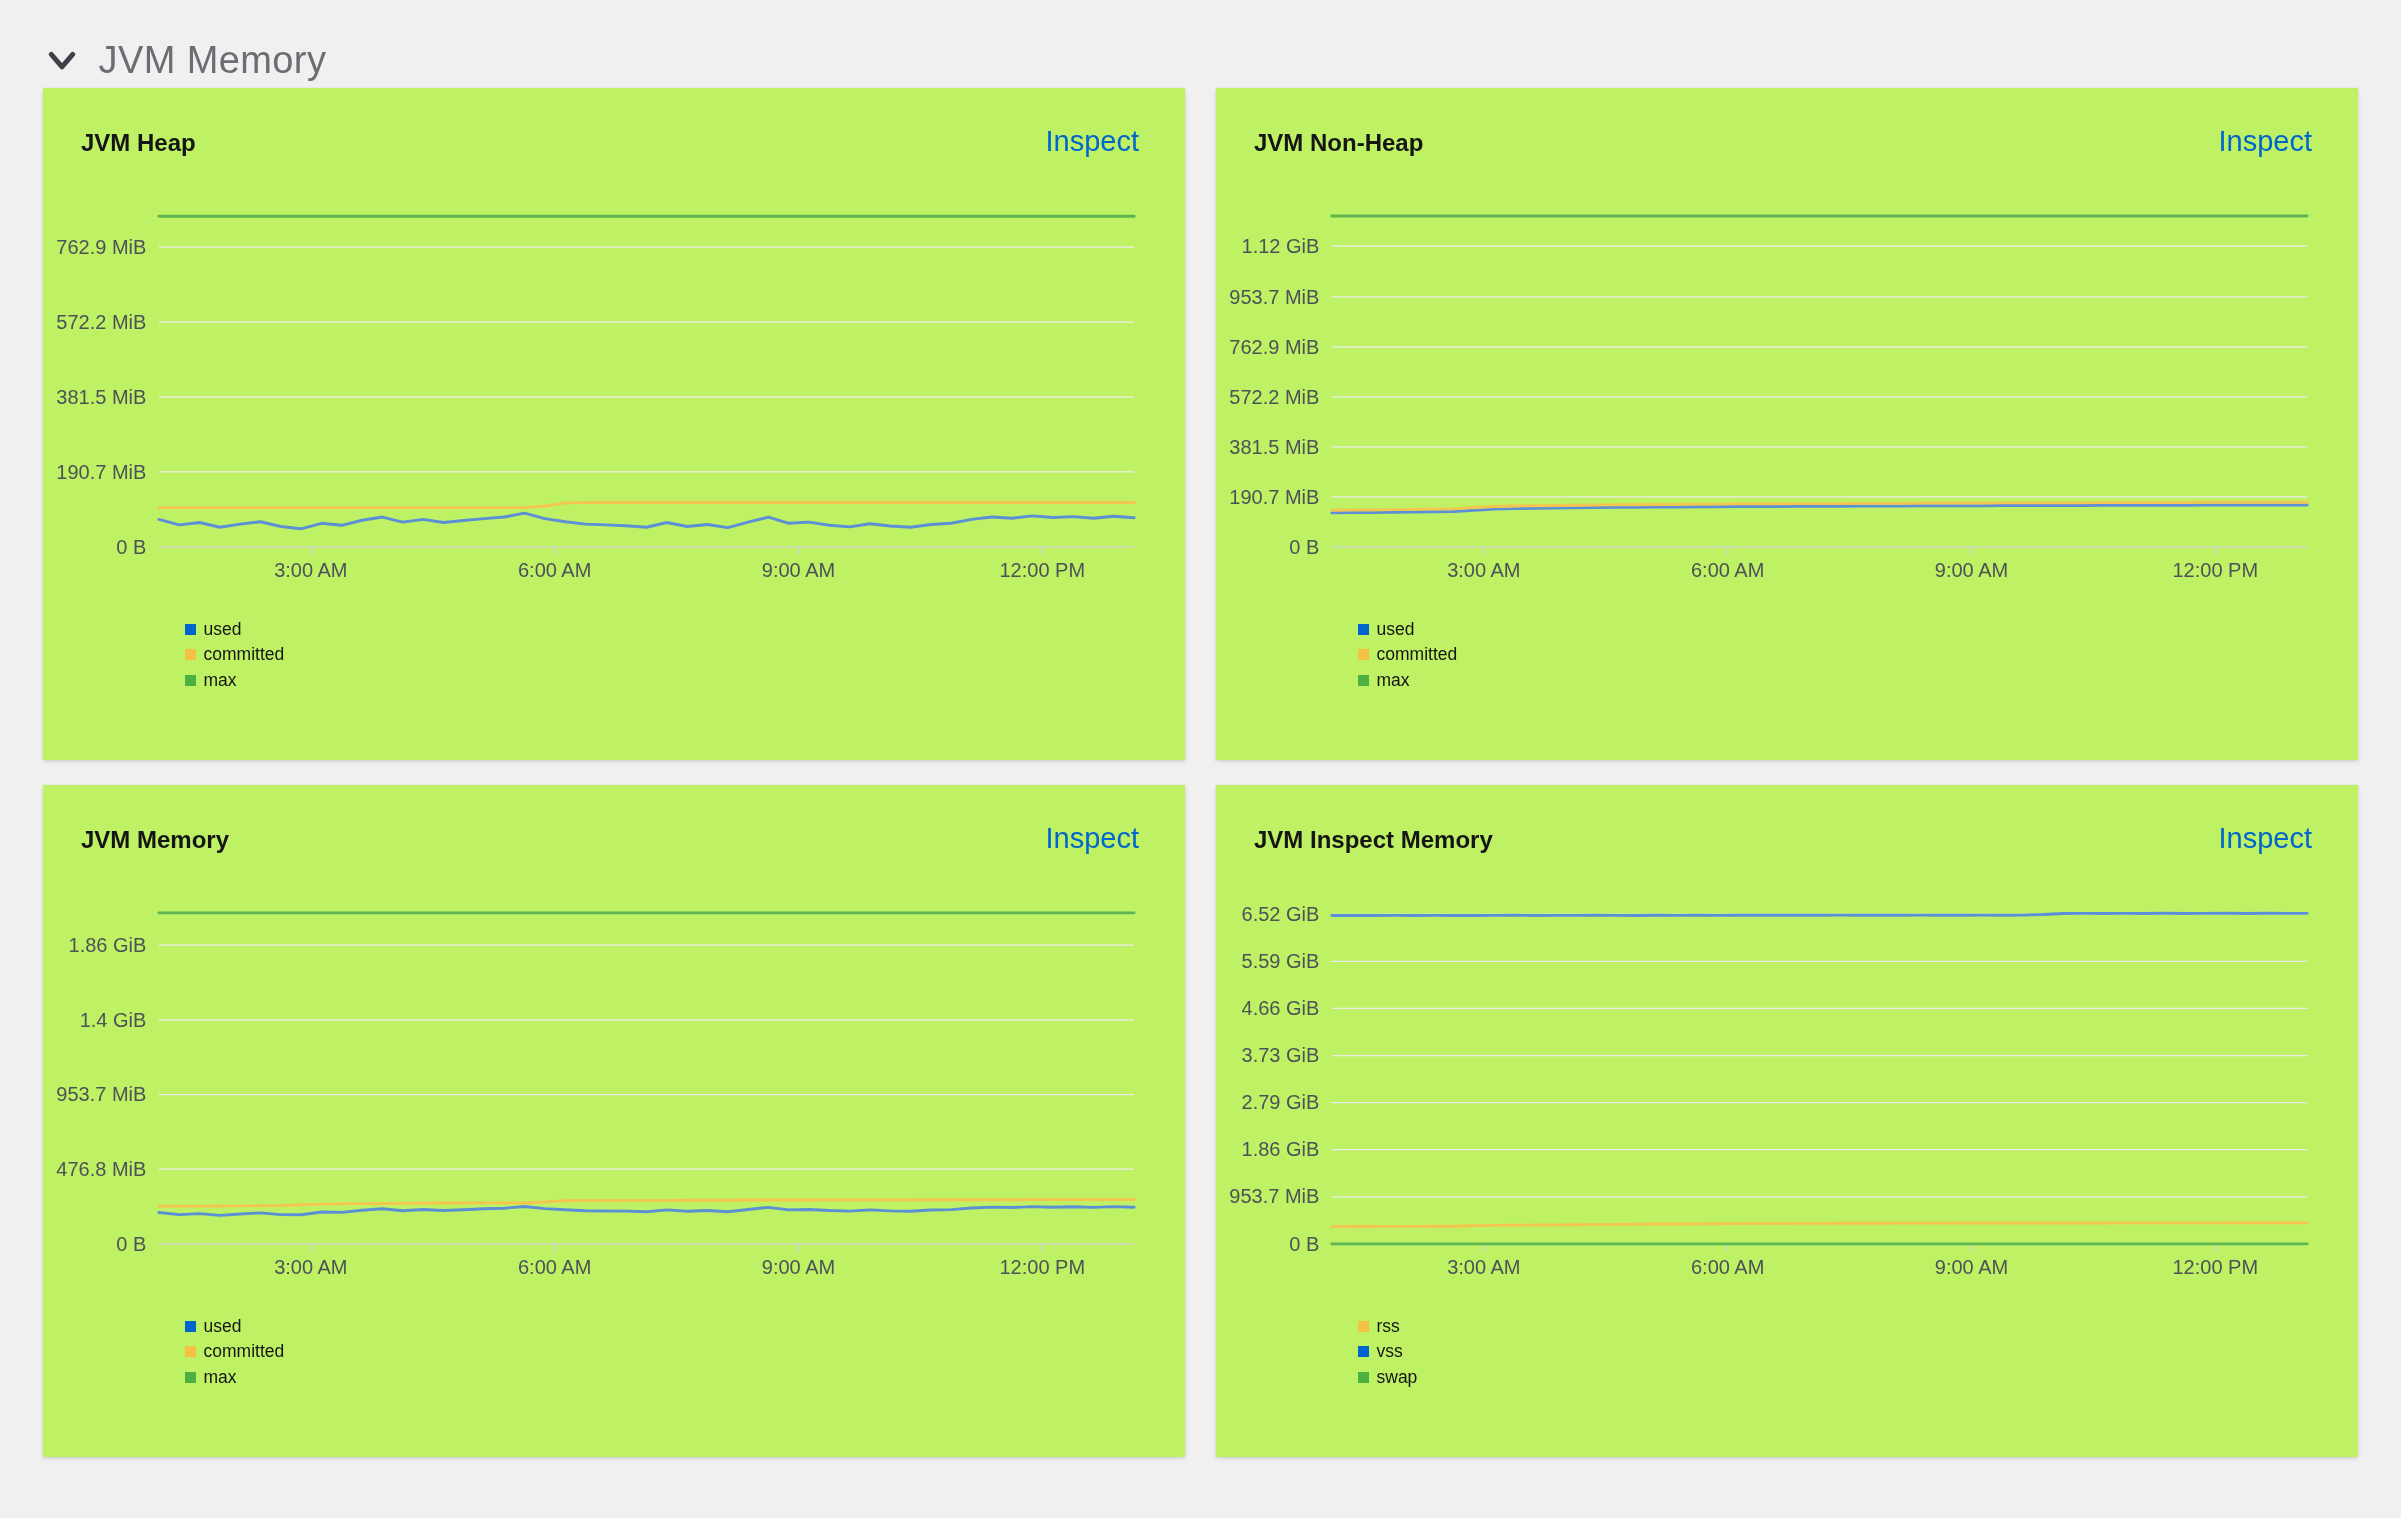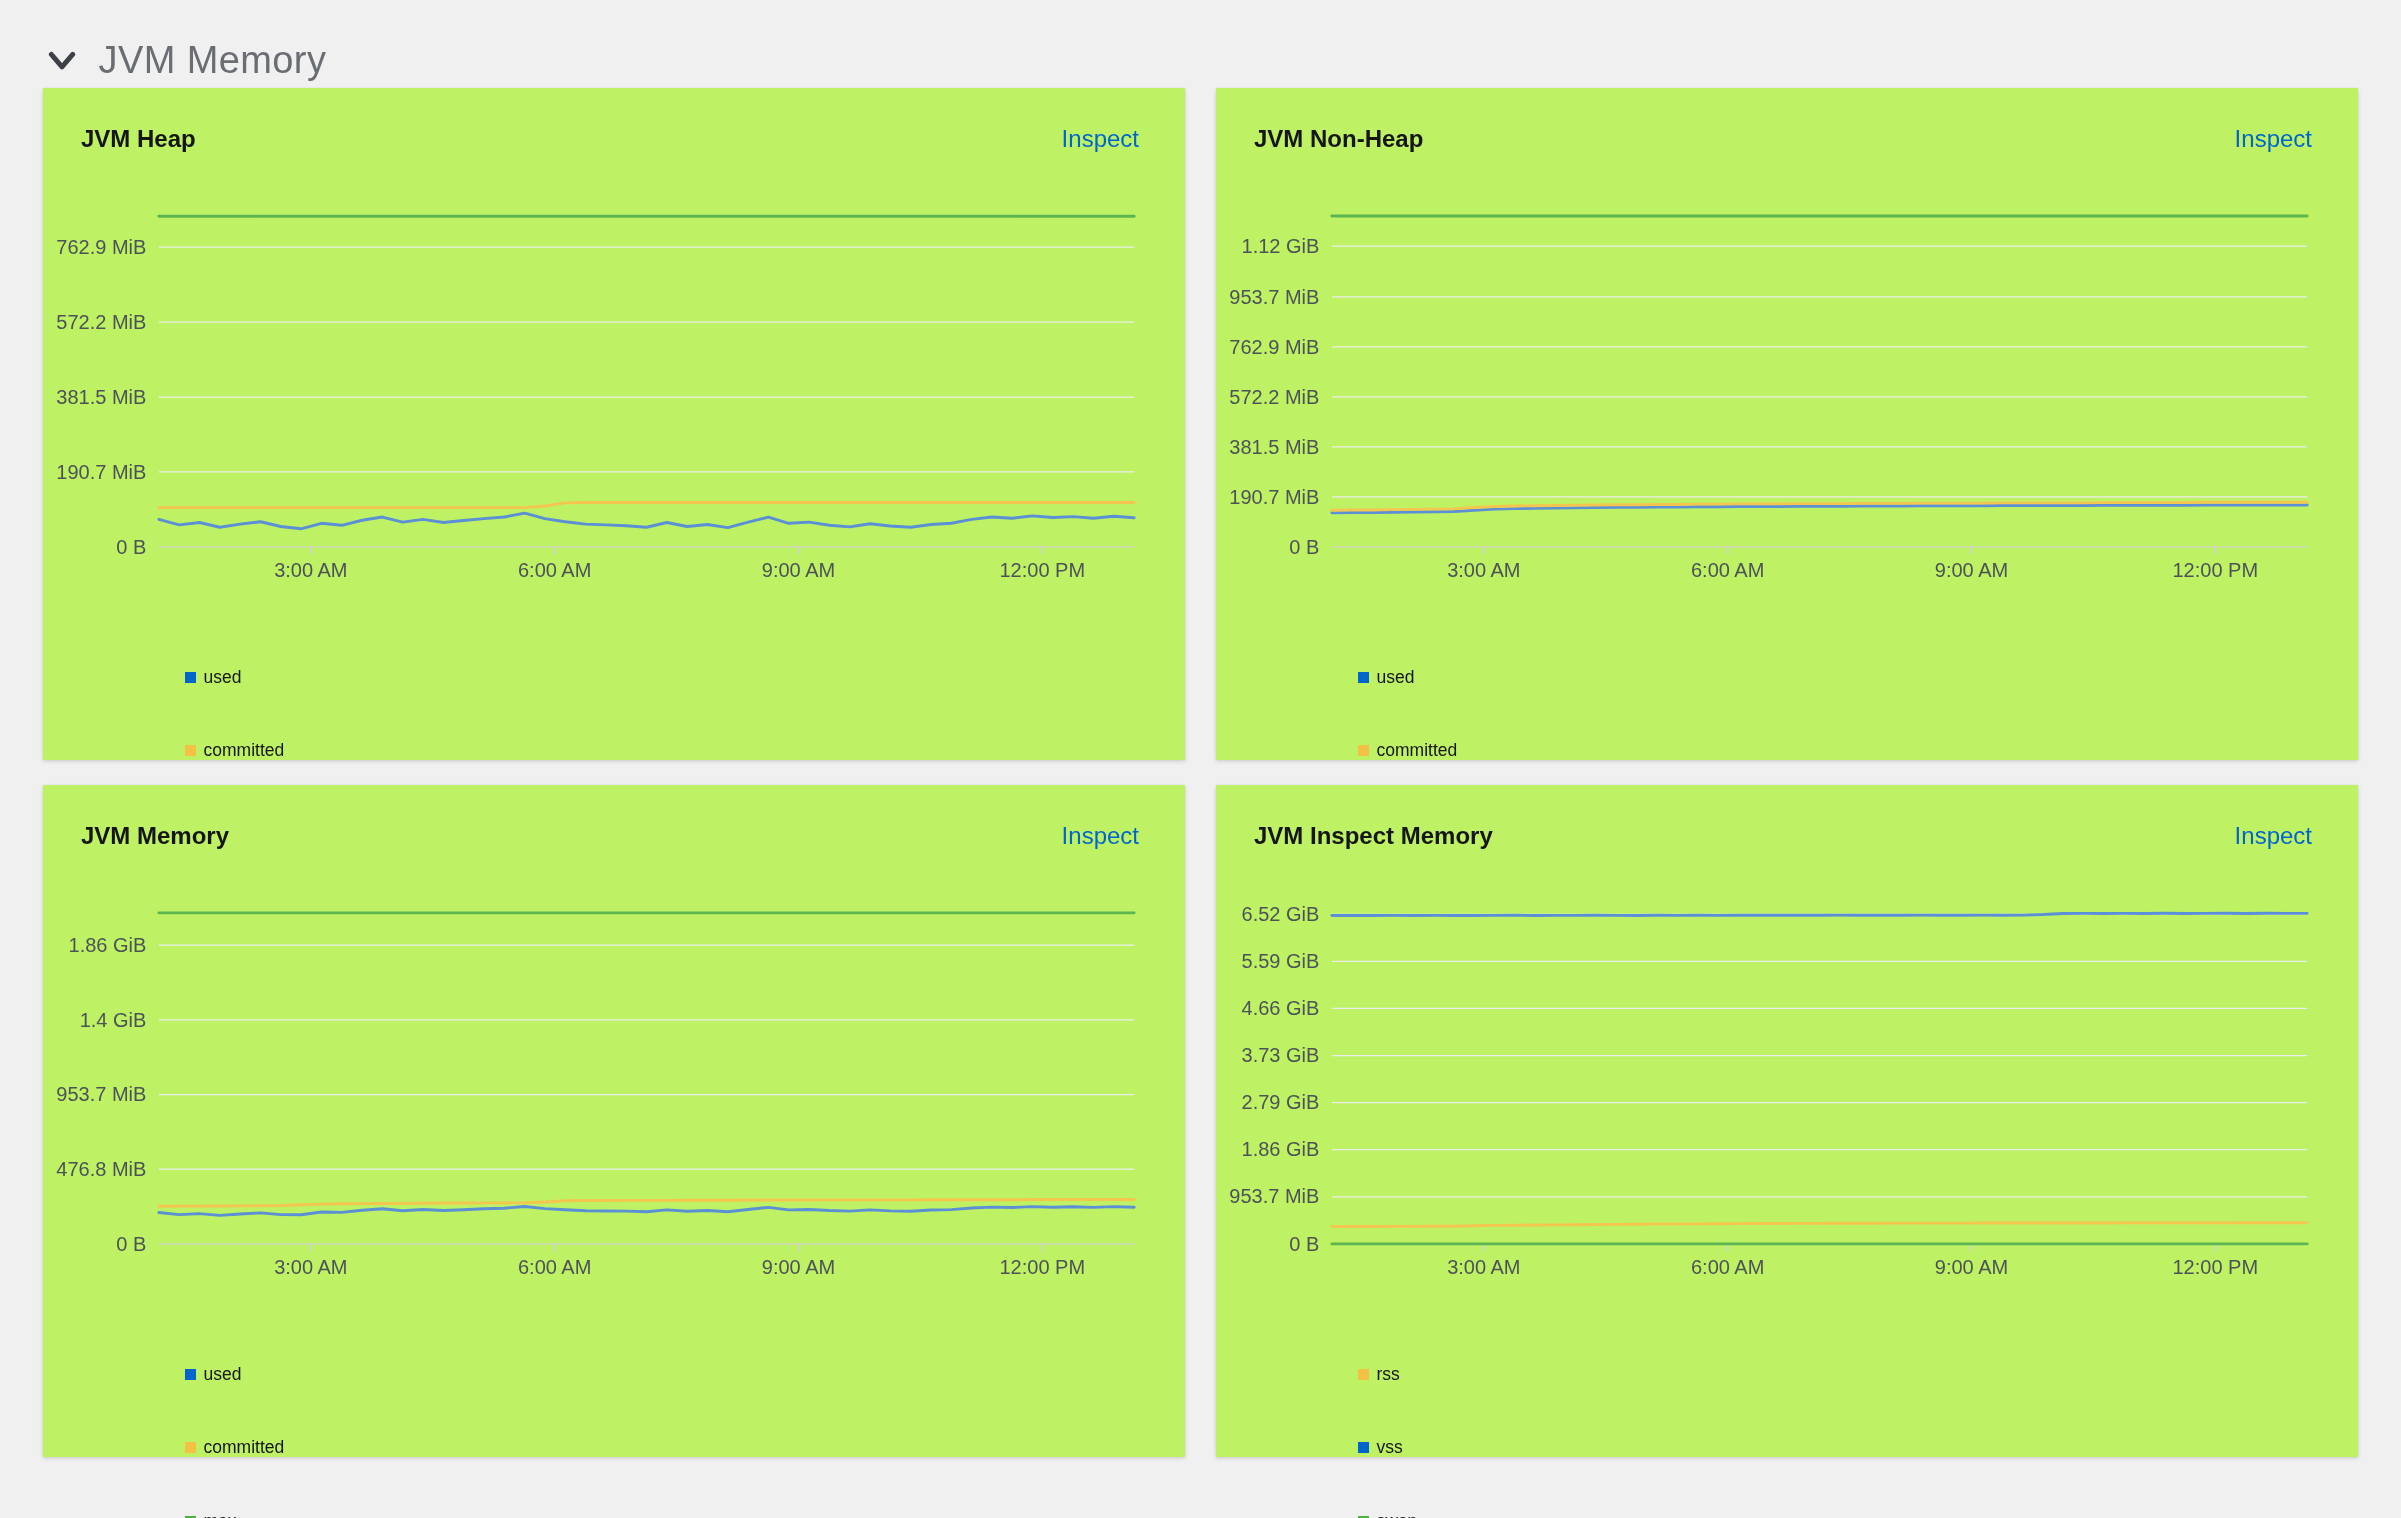"Inspect" .inspect { font-size: 24px -> 29px }
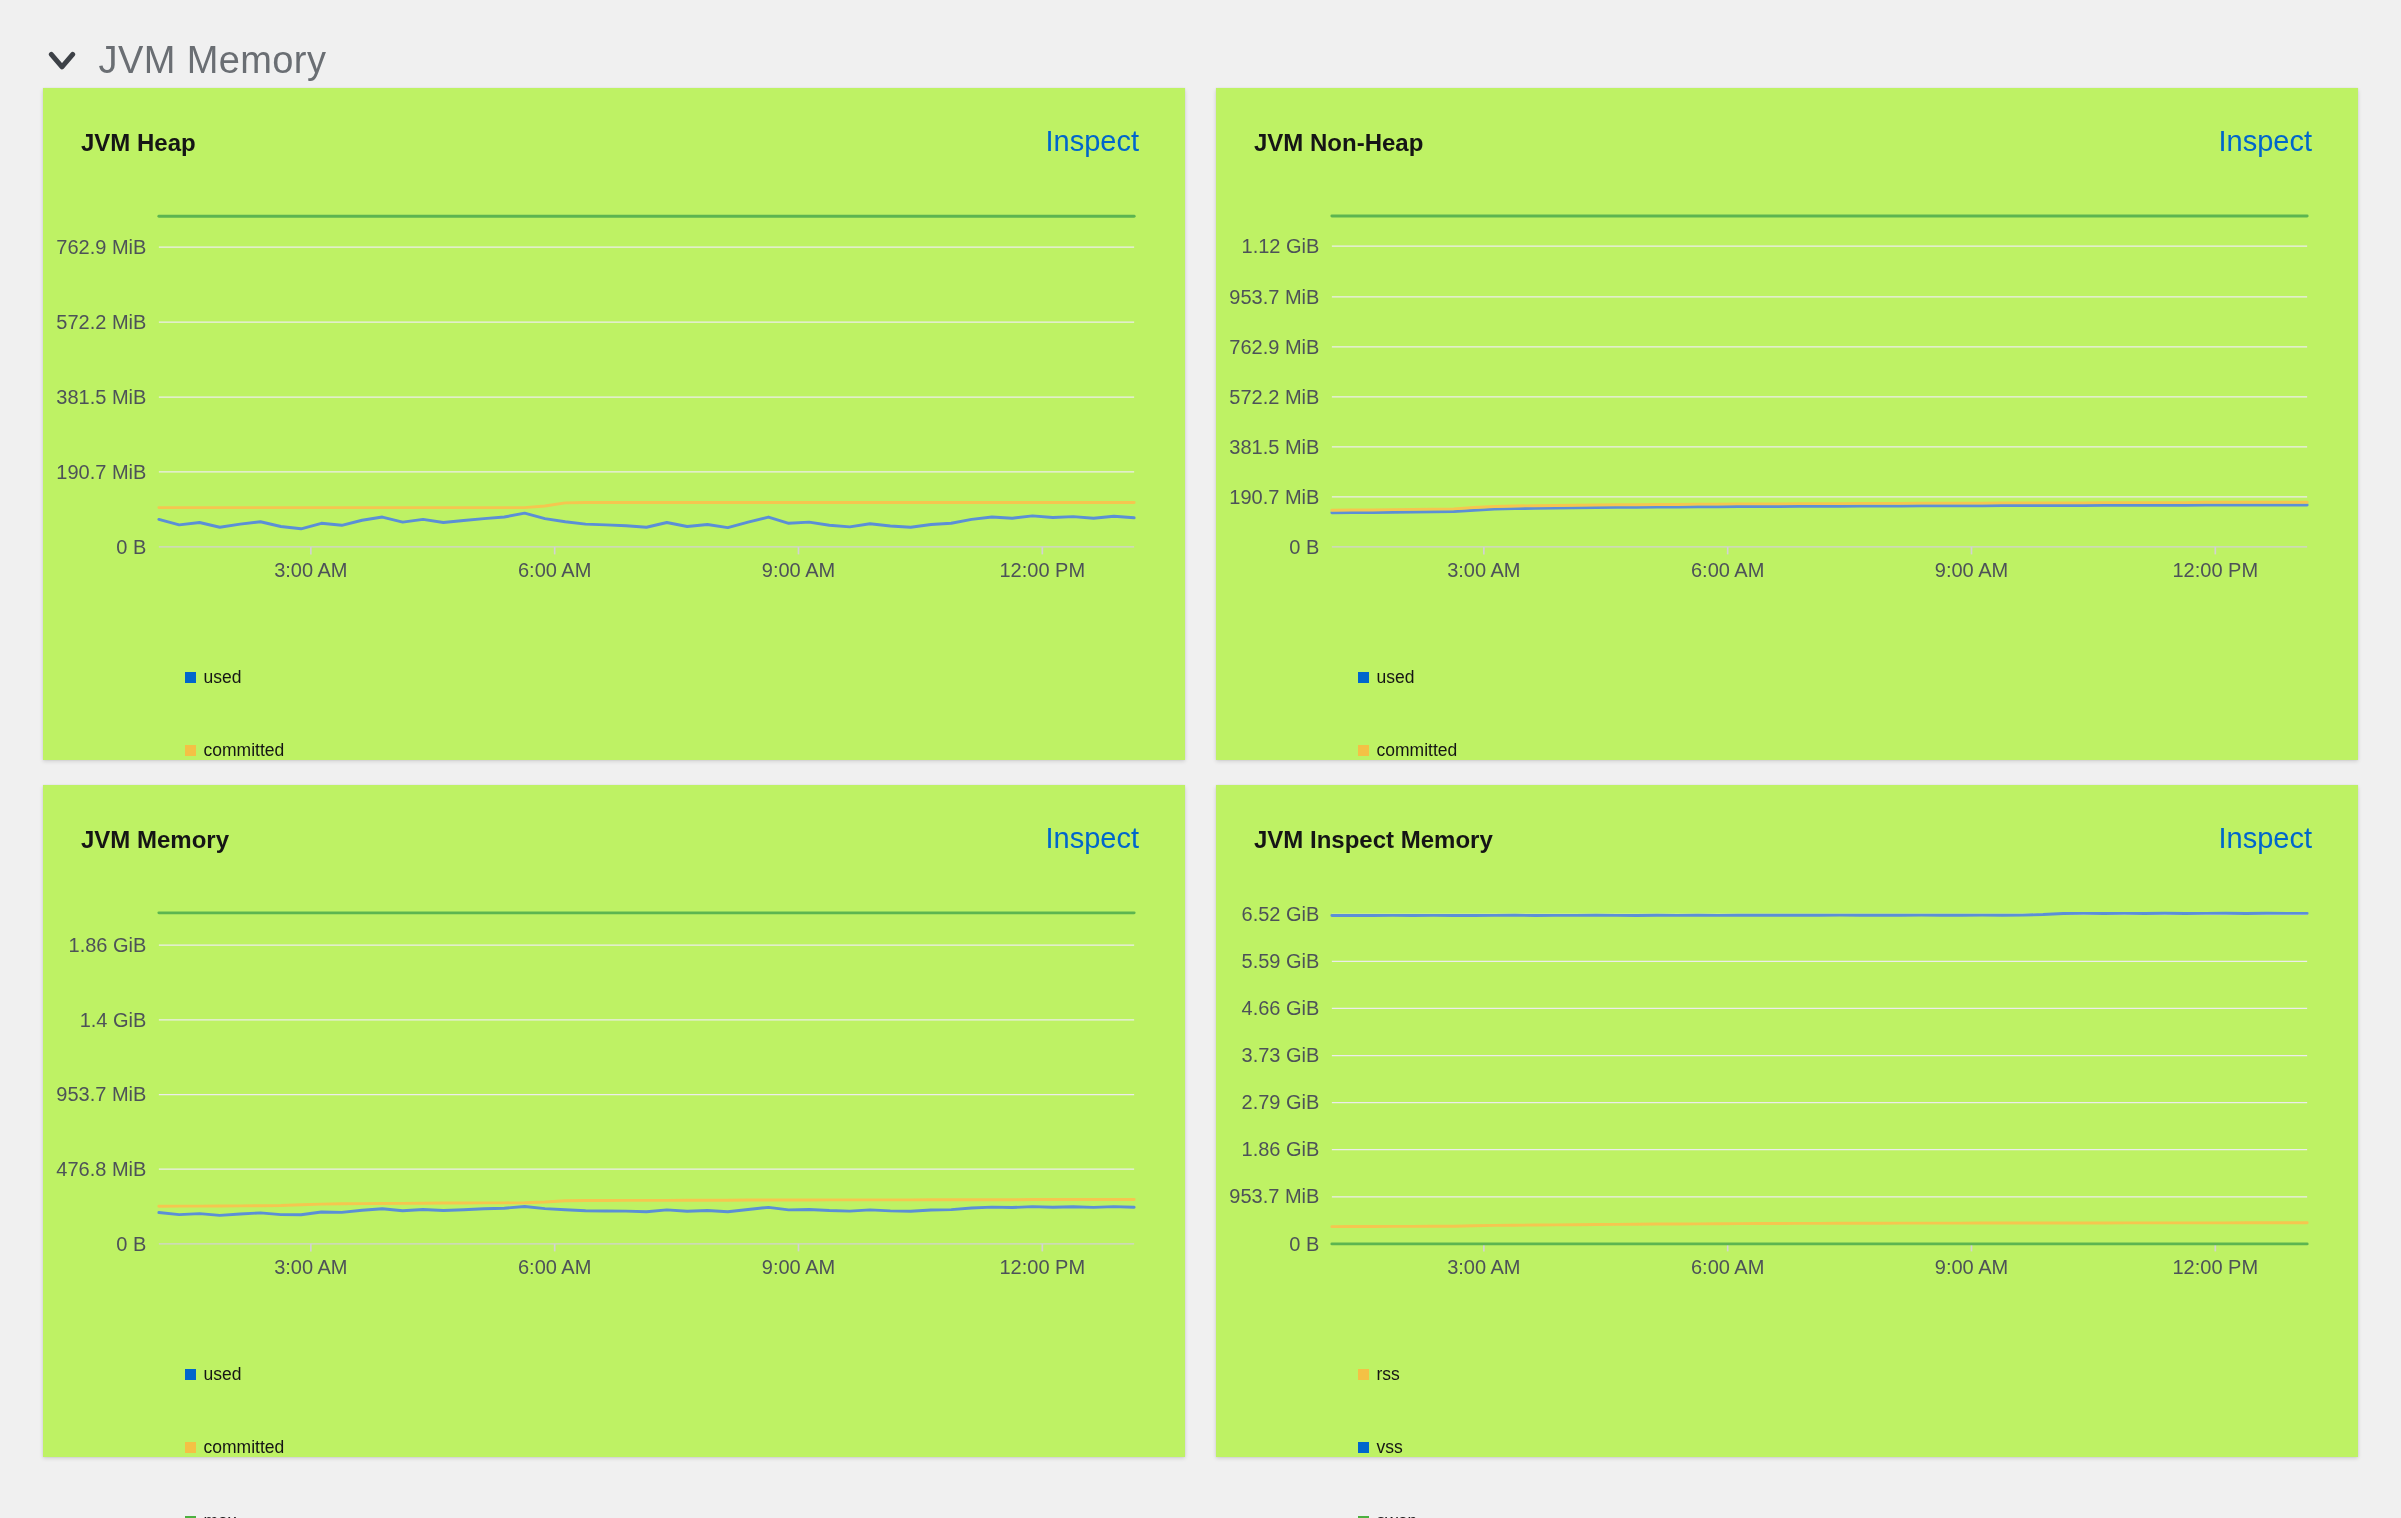"used" .legend-item { margin-top: 48px -> none }
